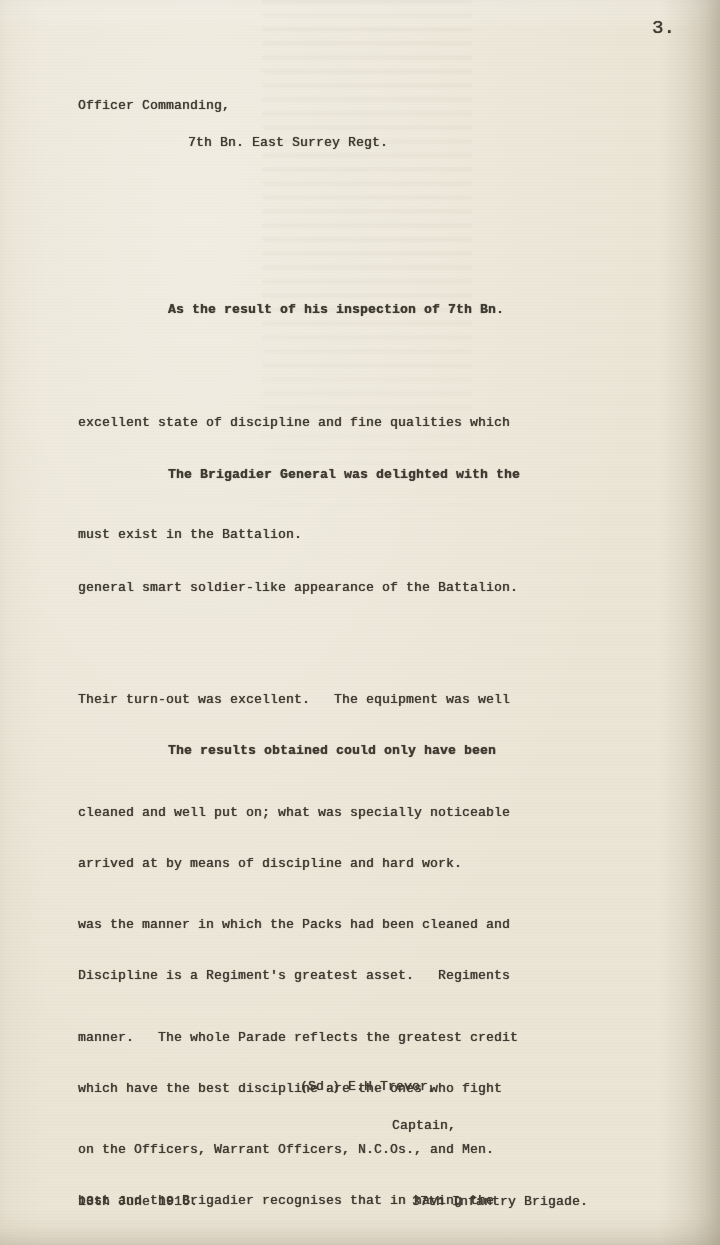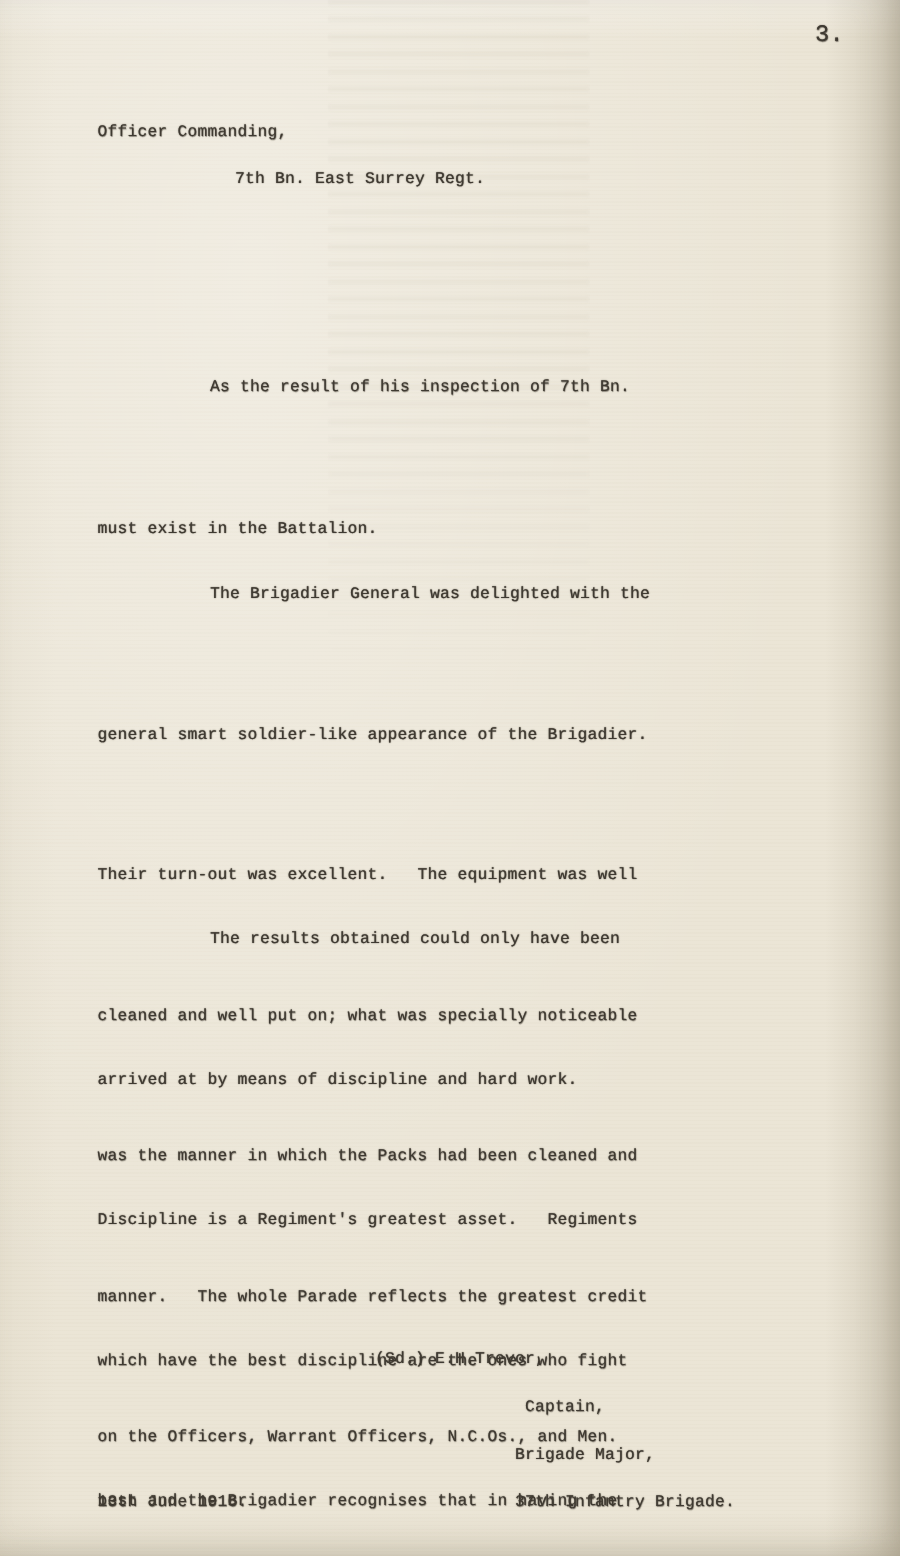"As the result of his" .para .indent { font-weight: none -> bold }
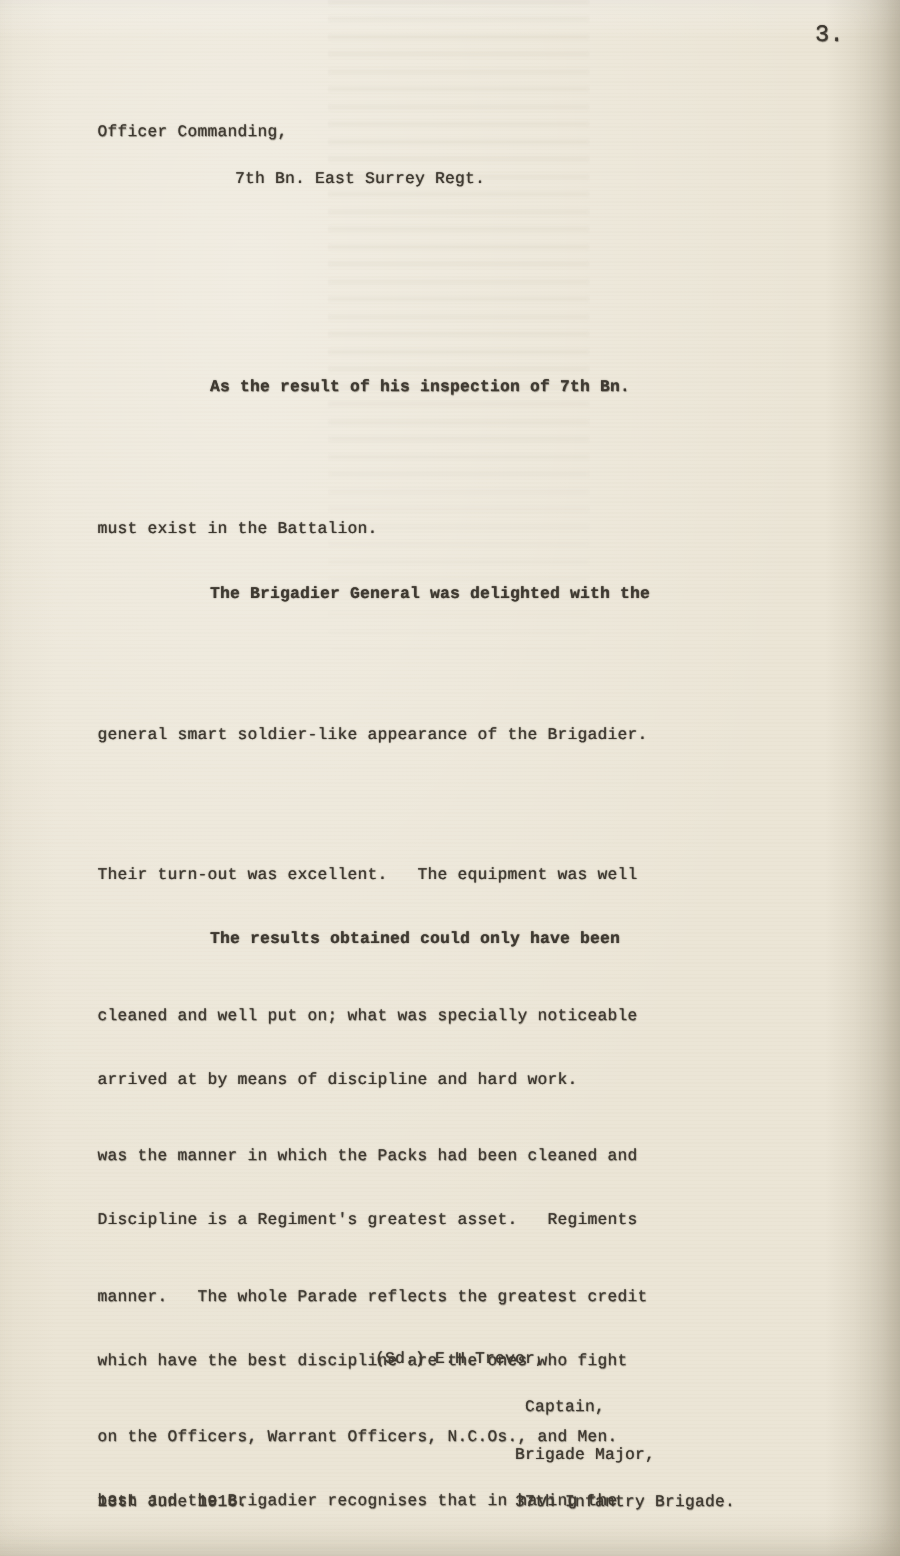"excellent state of discipline and" div { html: none -> <div>excellent state of discipline and fine qualities which</div> }
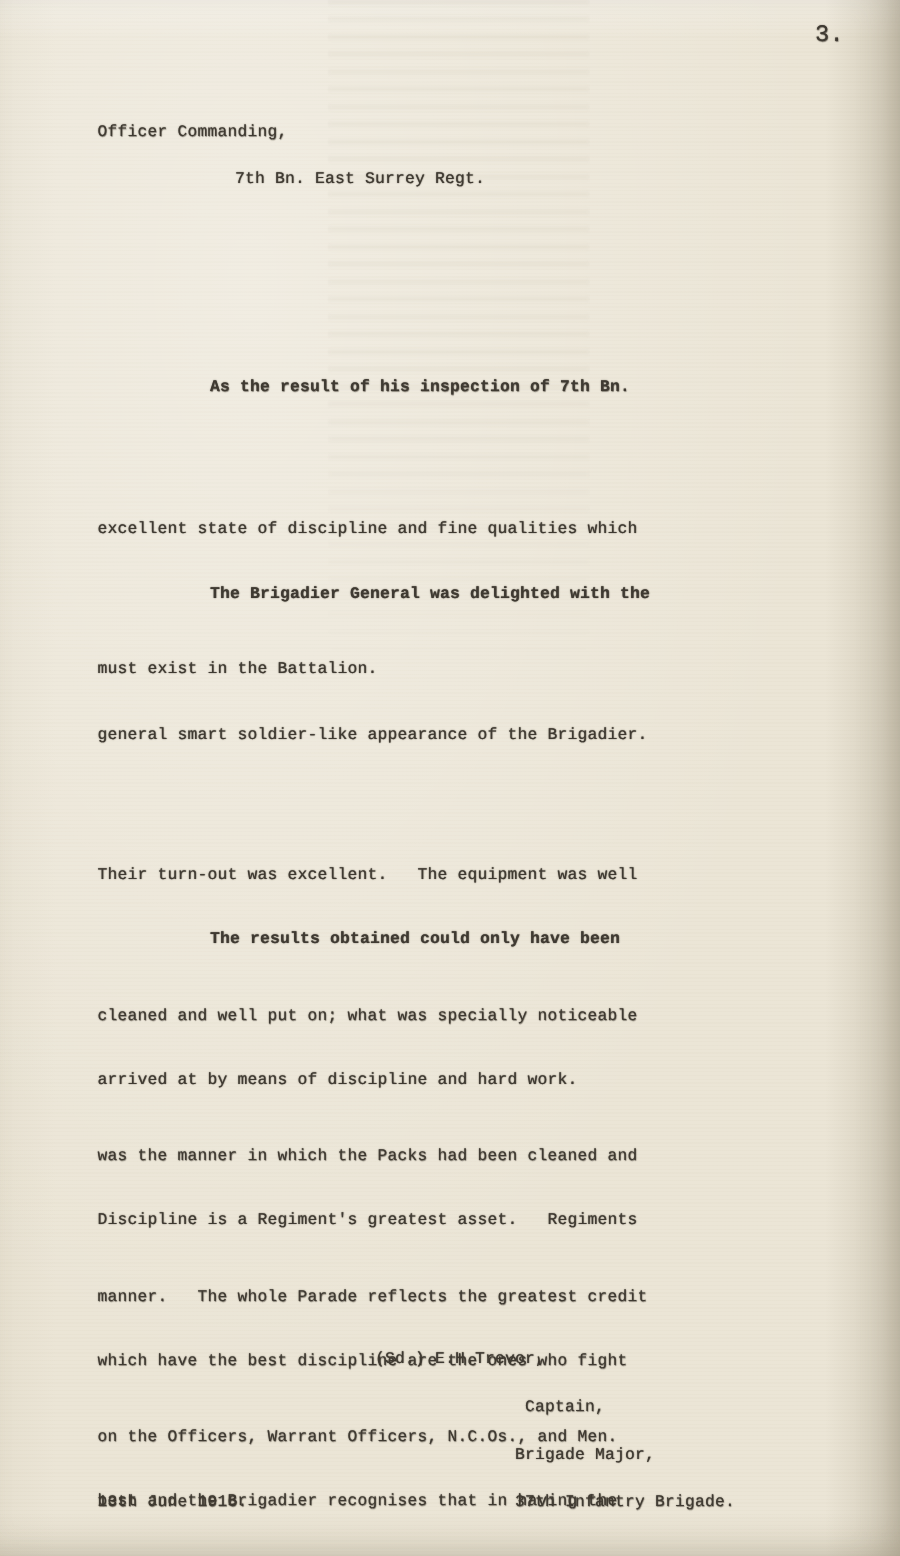"general smart soldier-like appearance of" div { text: Brigadier -> Battalion }
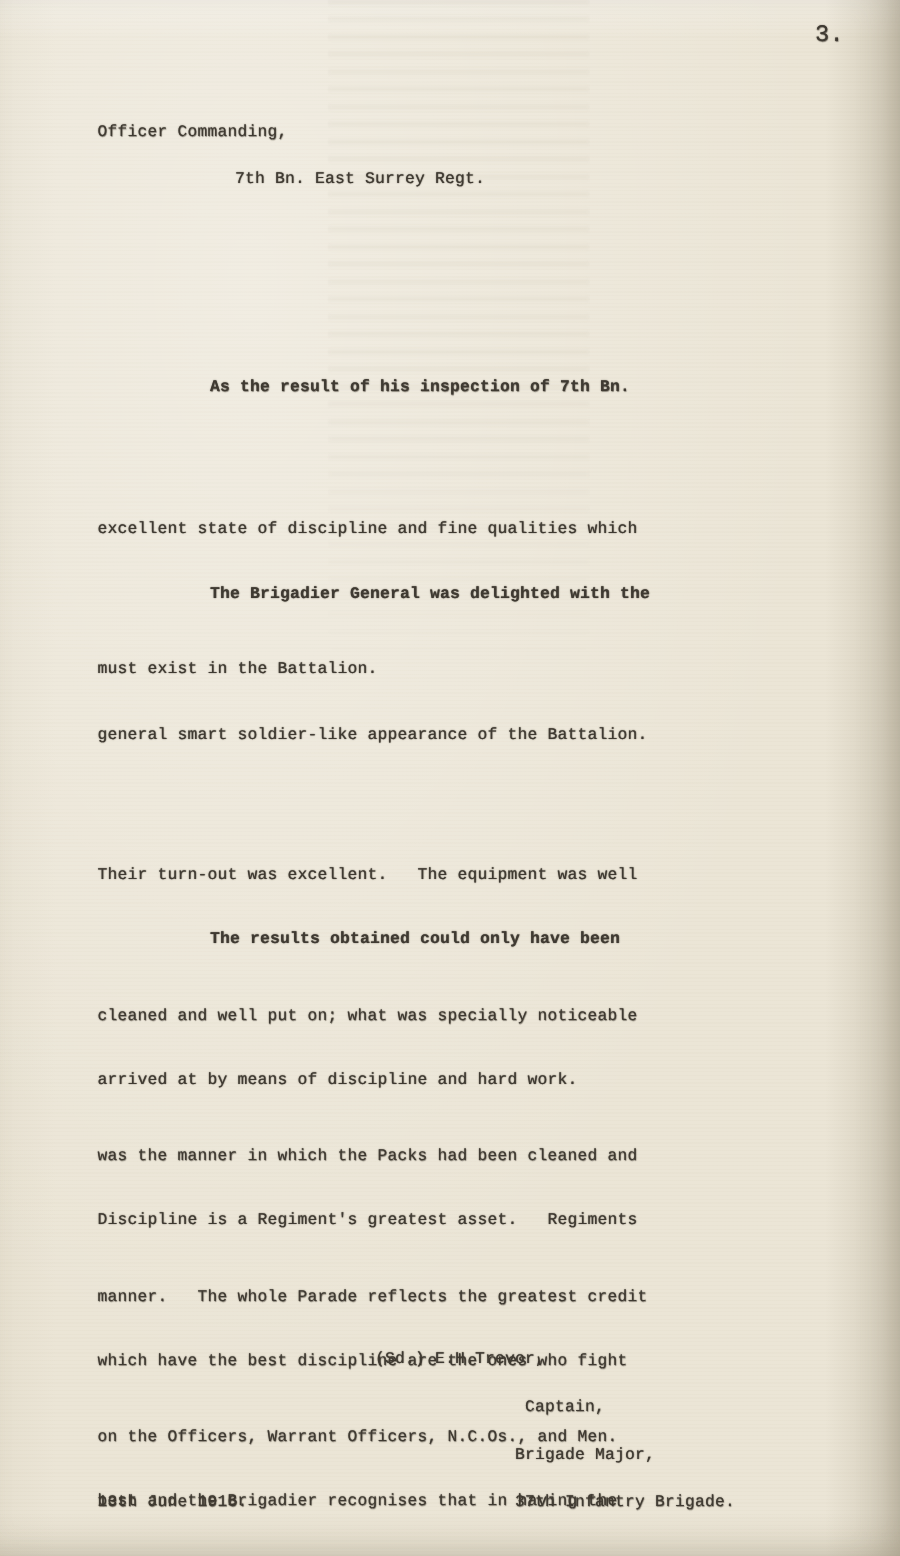"Captain," div.ink { left: 420px -> 392px }
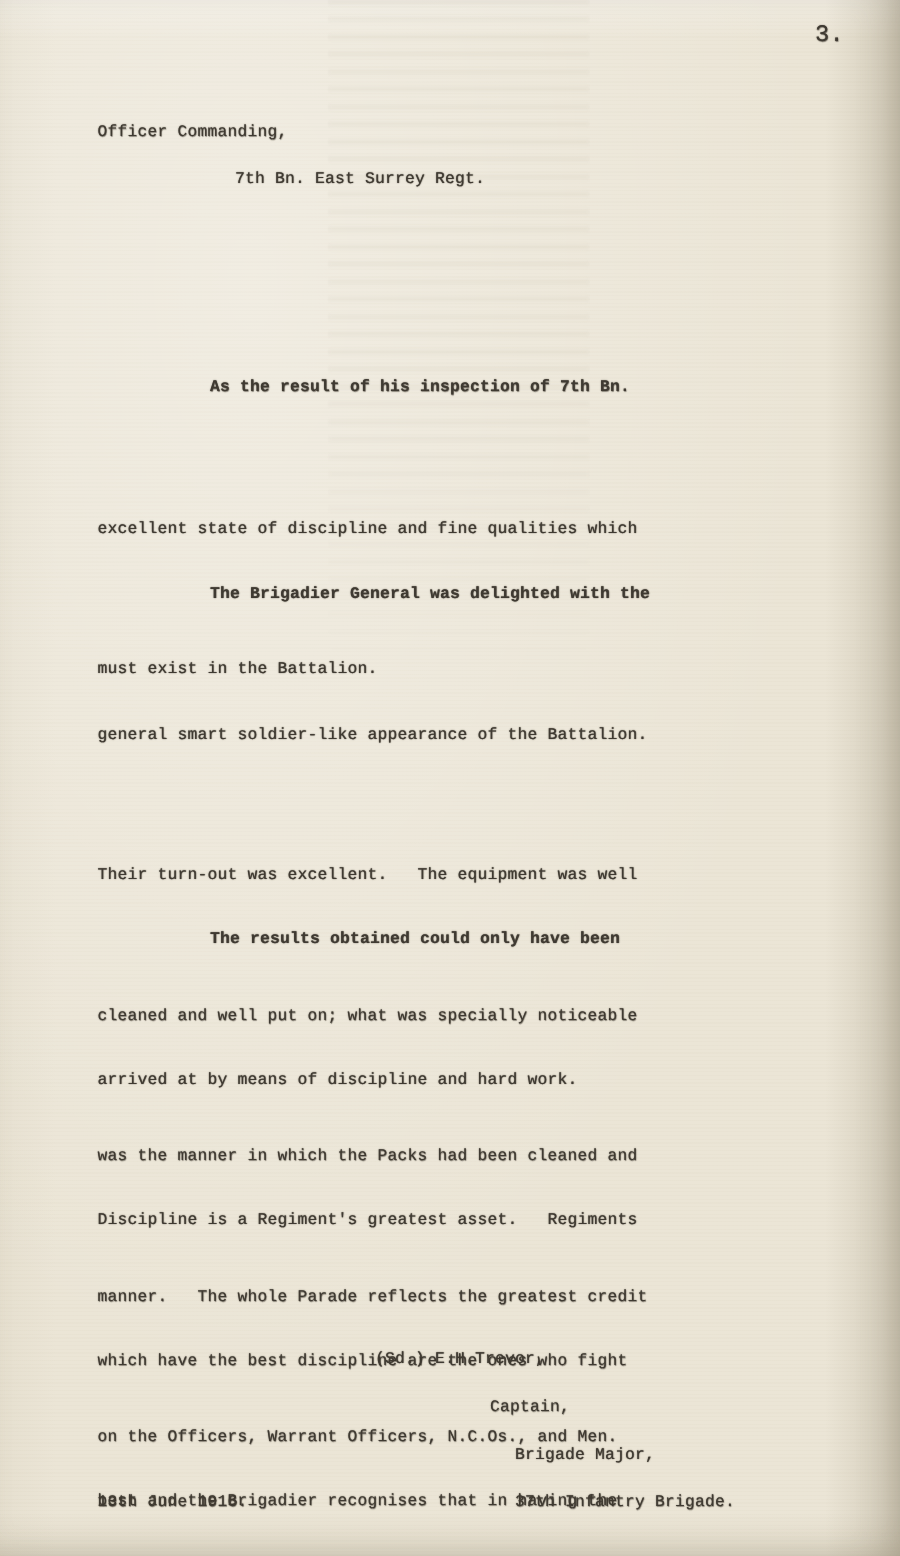"Brigade Major," div.ink { html: <div>Brigade Major,</div> -> none }
